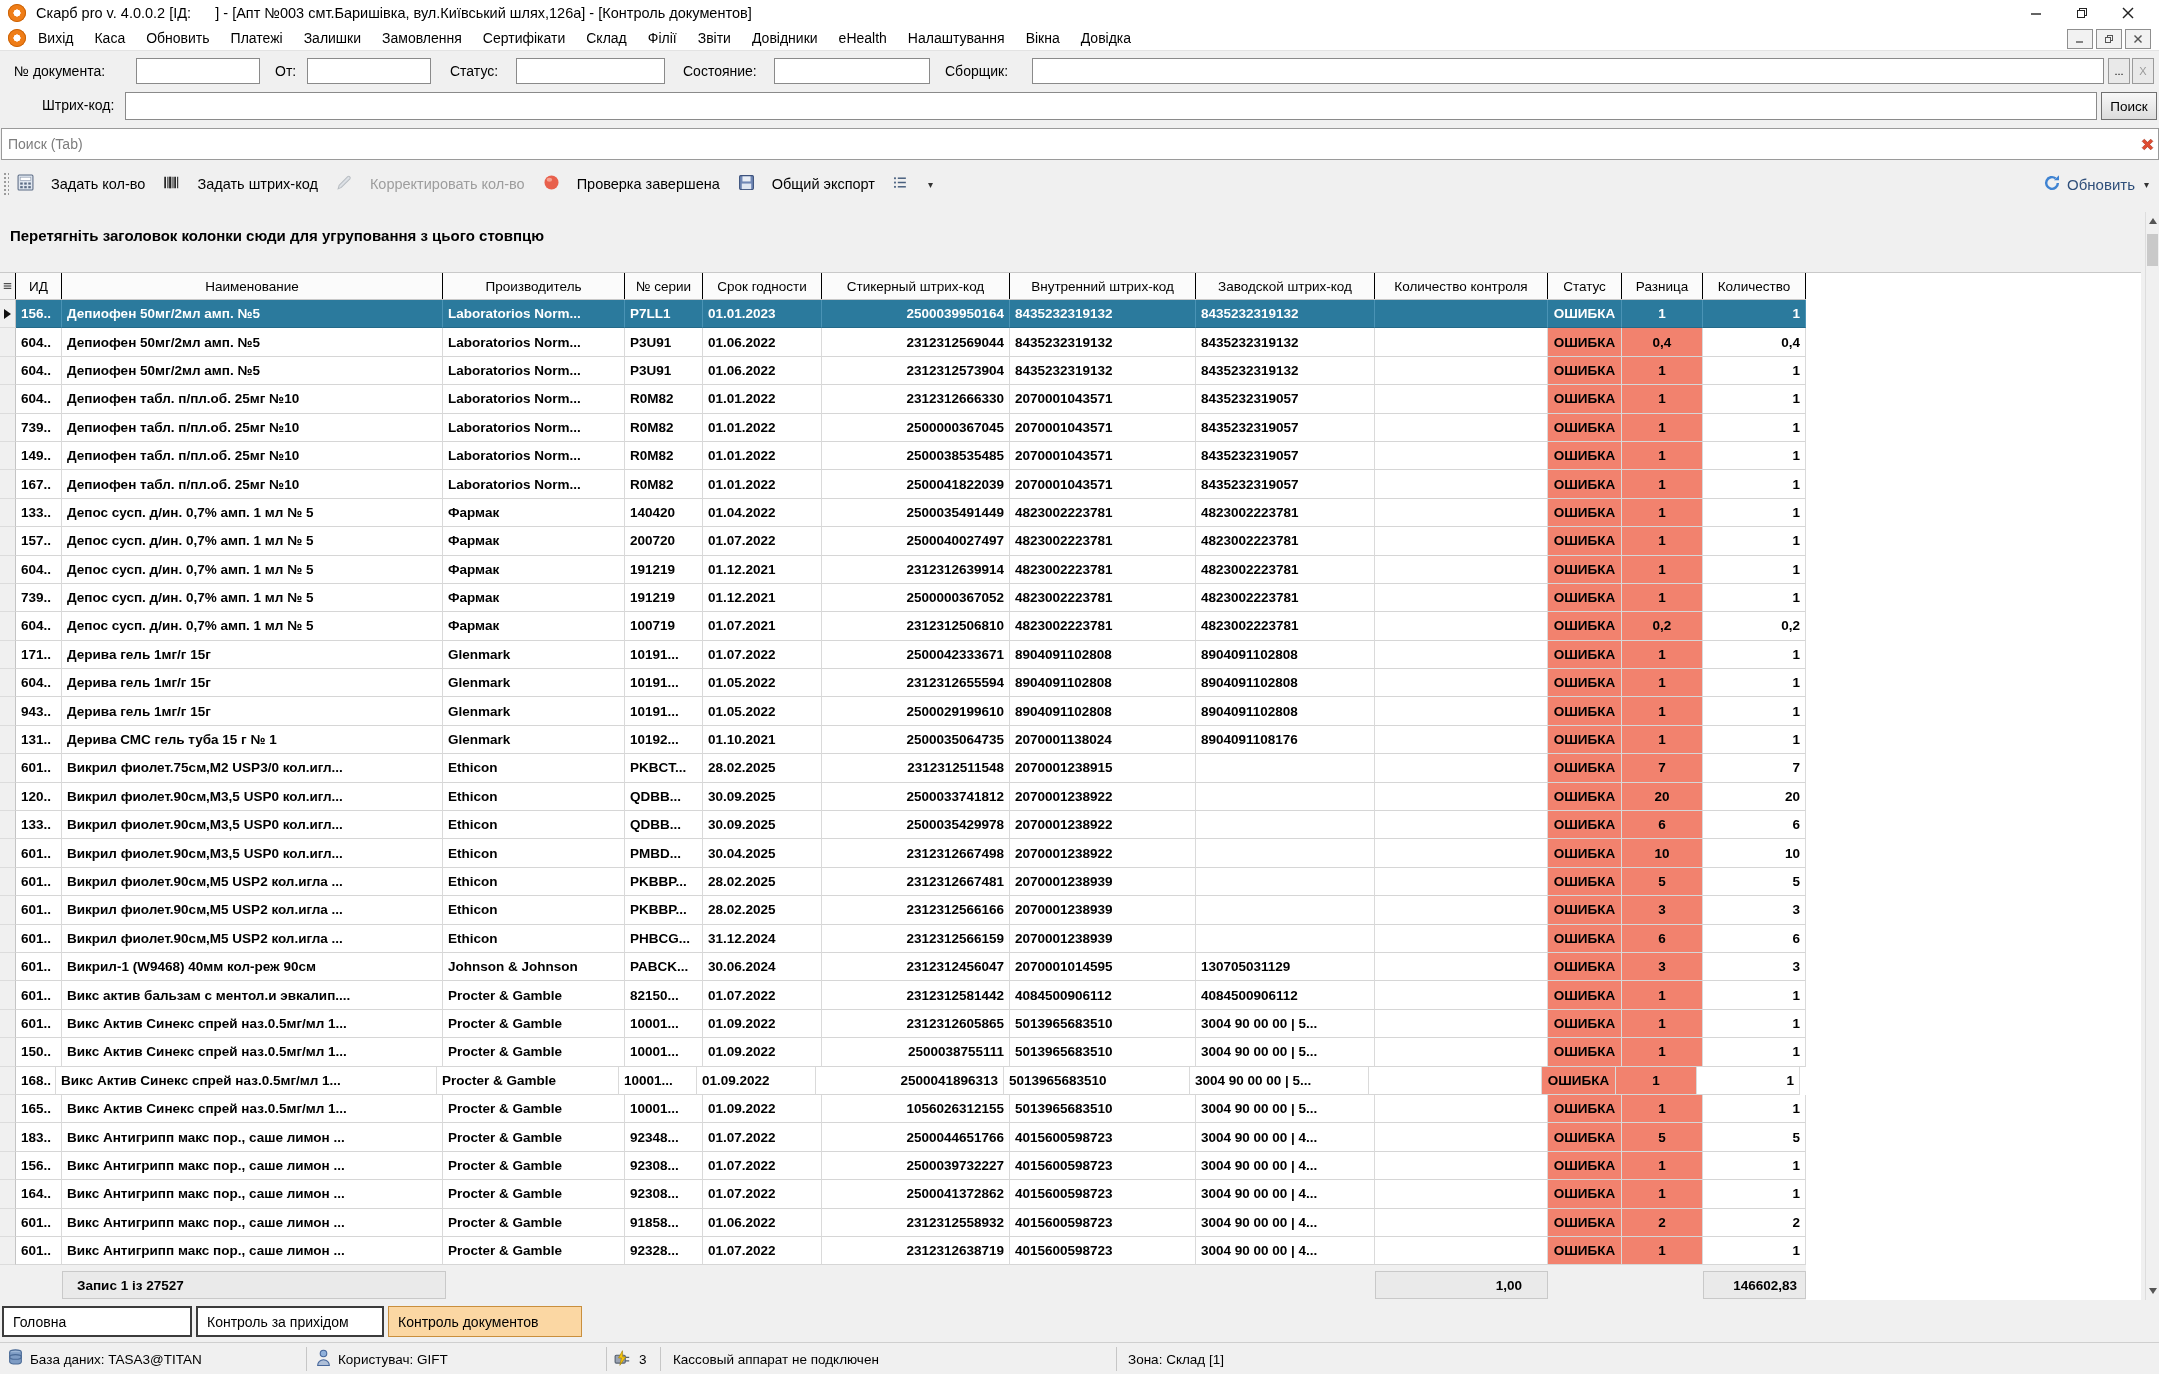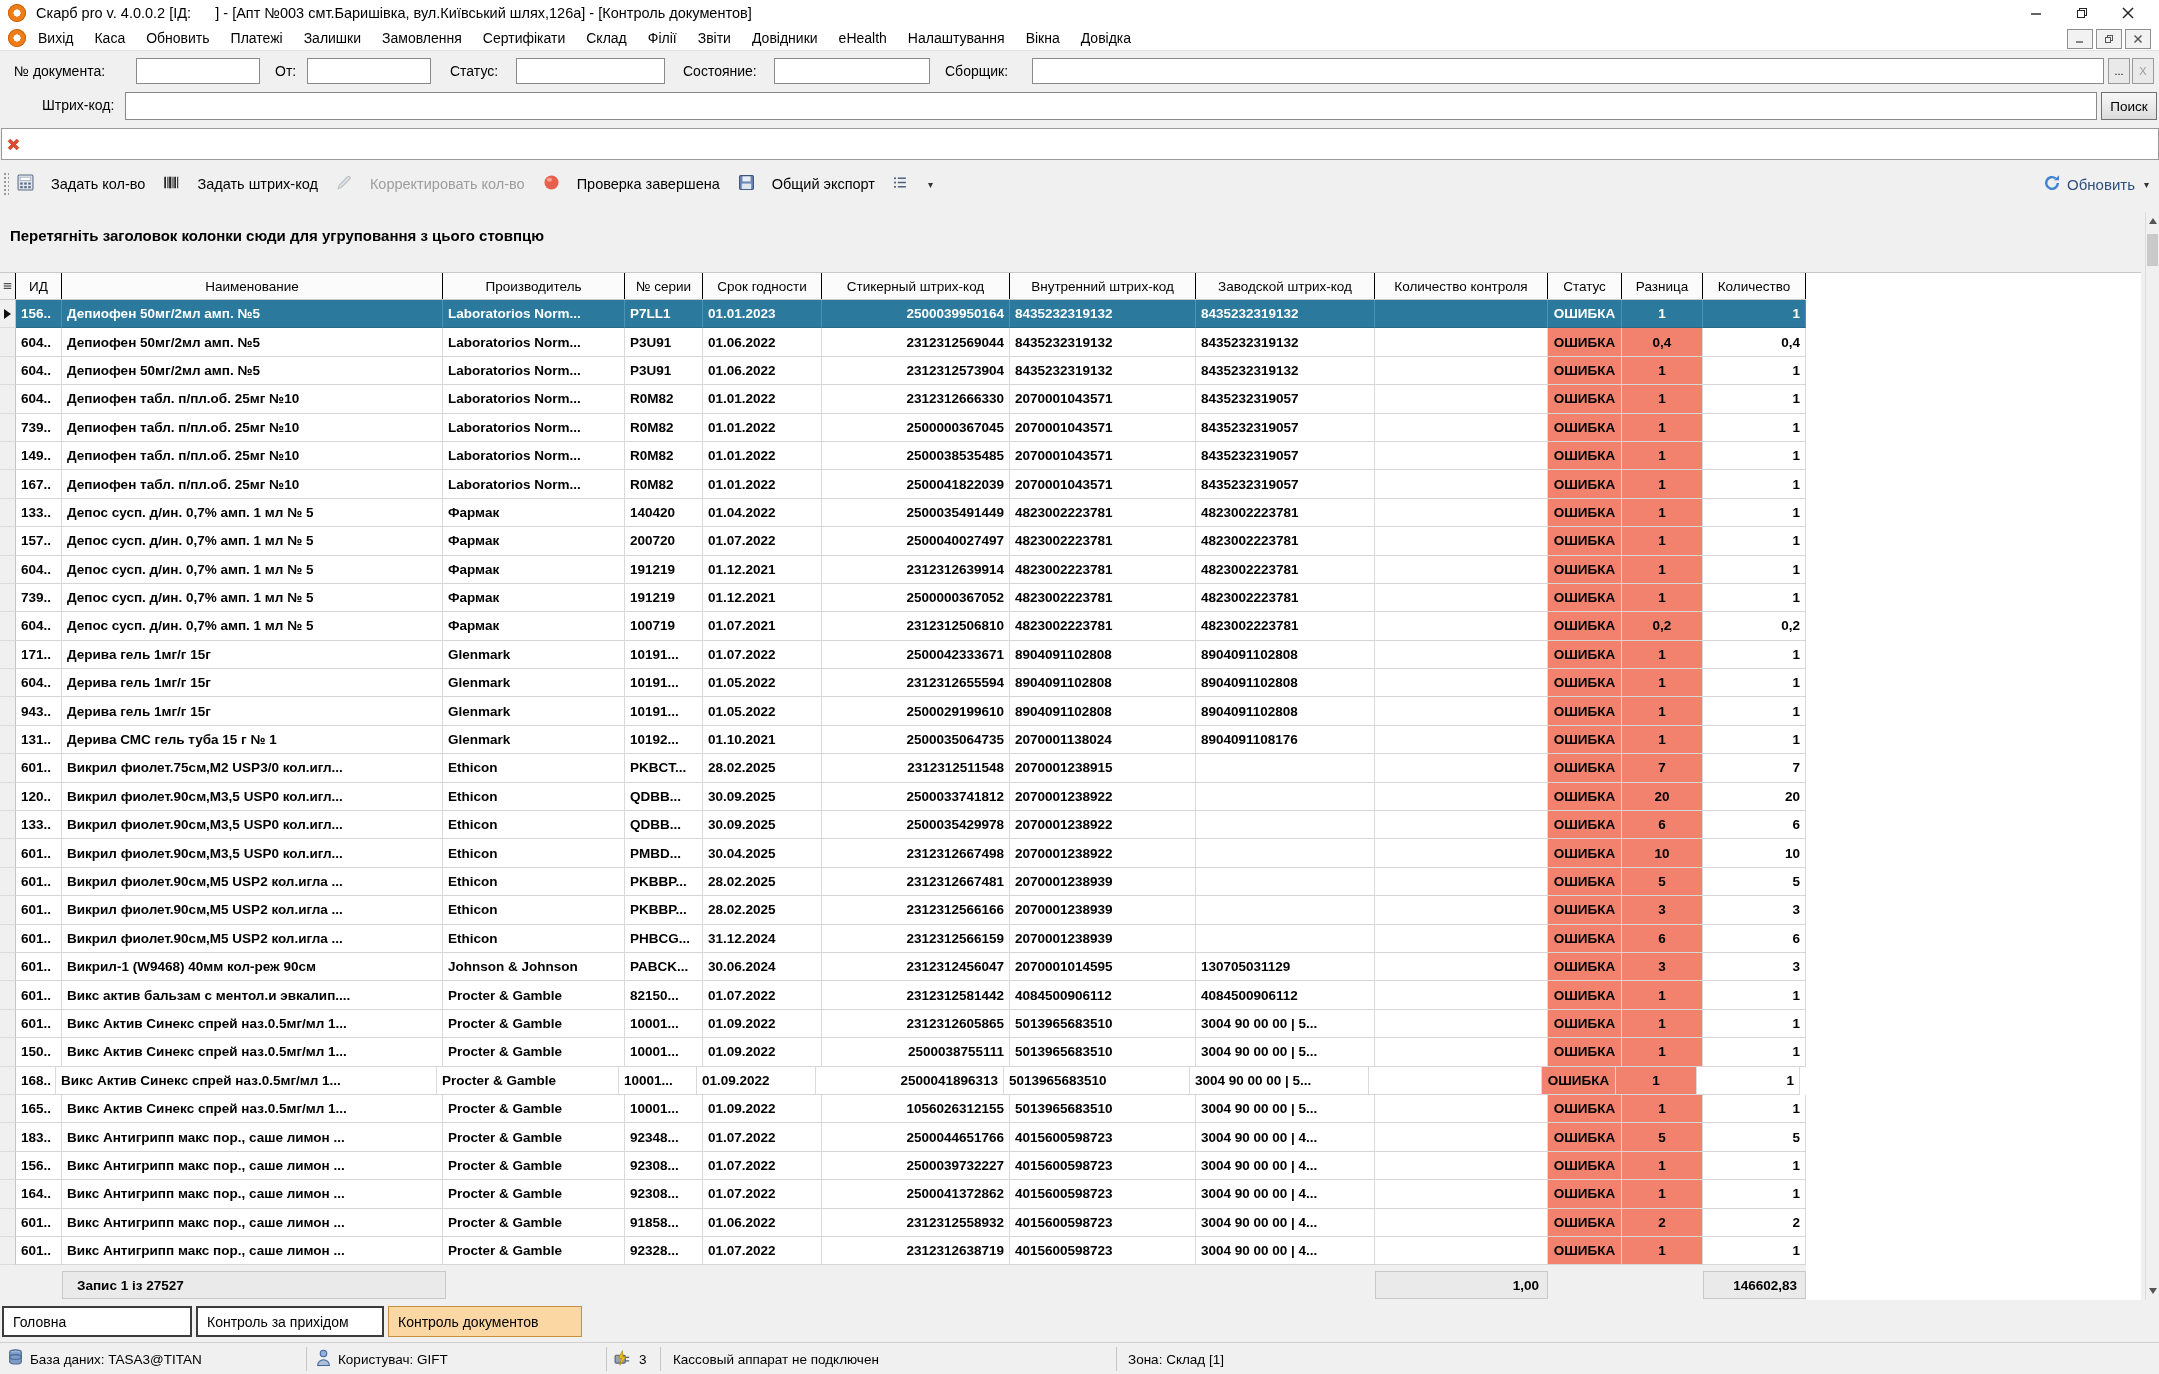"Поиск (Tab)" input { html: none -> <input> }
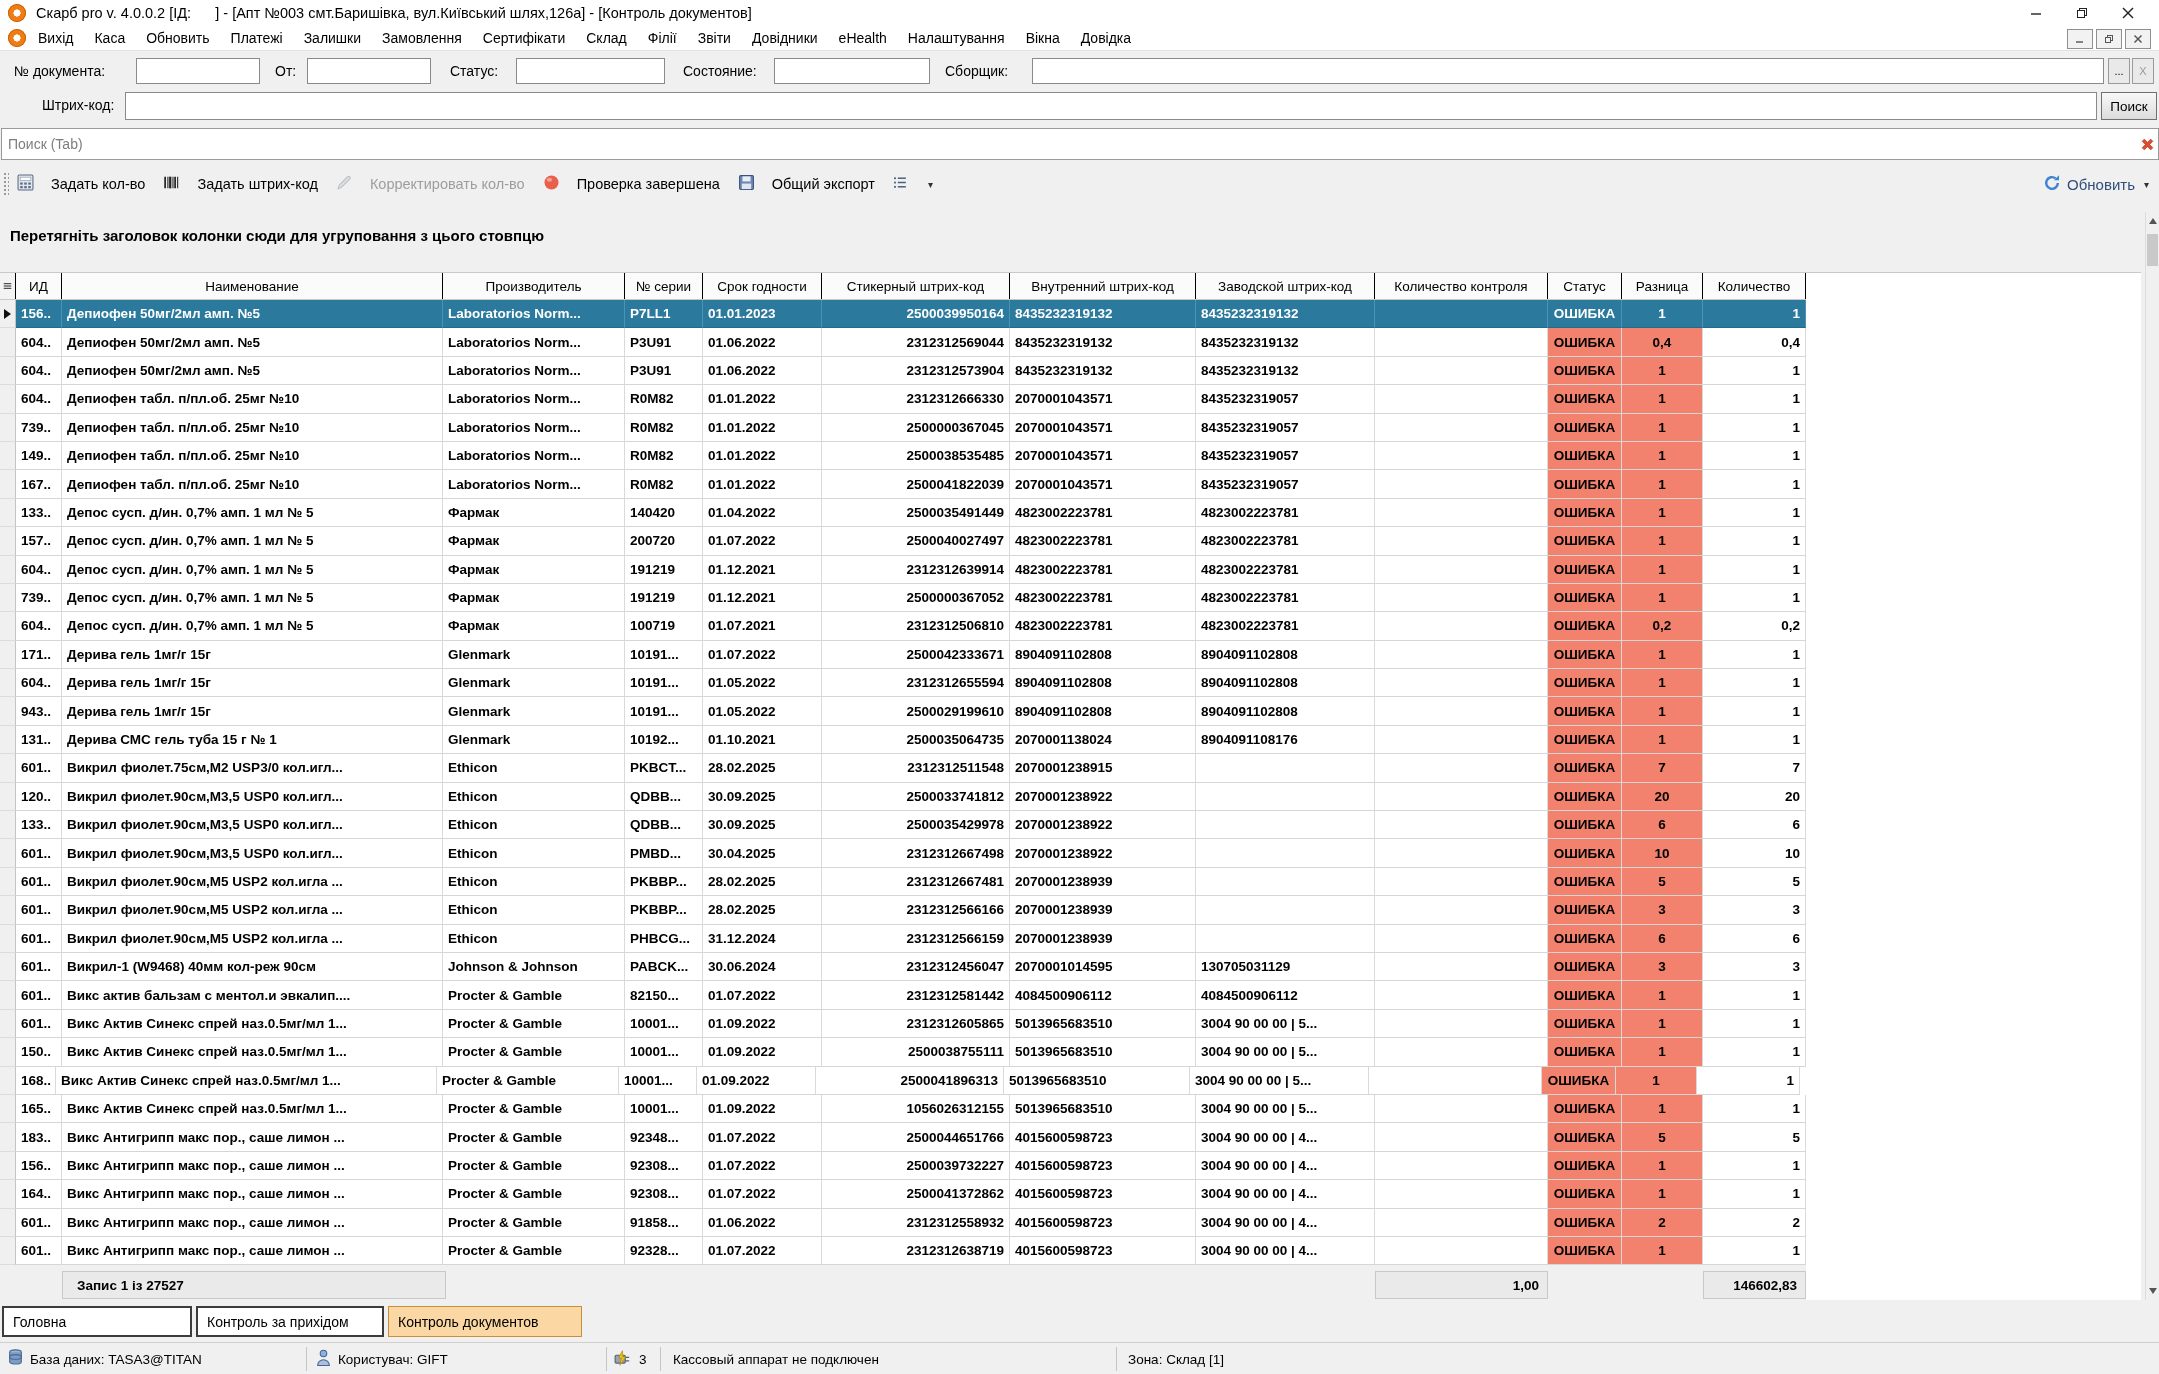"1,00" .sum-ctrl { padding-right: 8px -> 25px }
